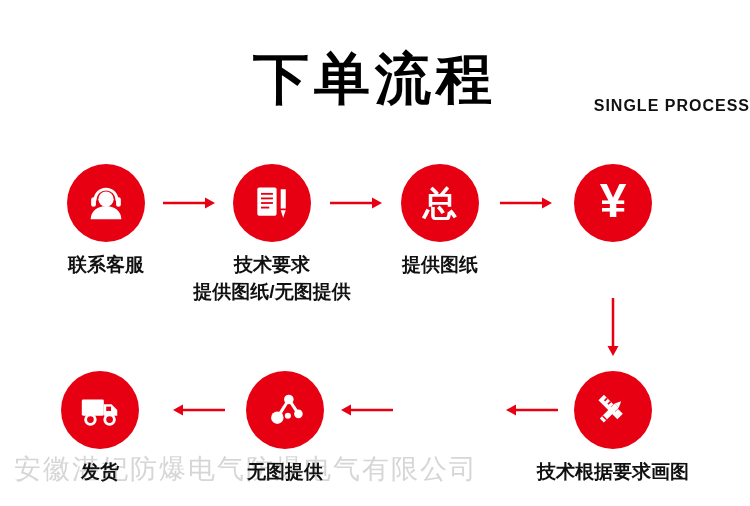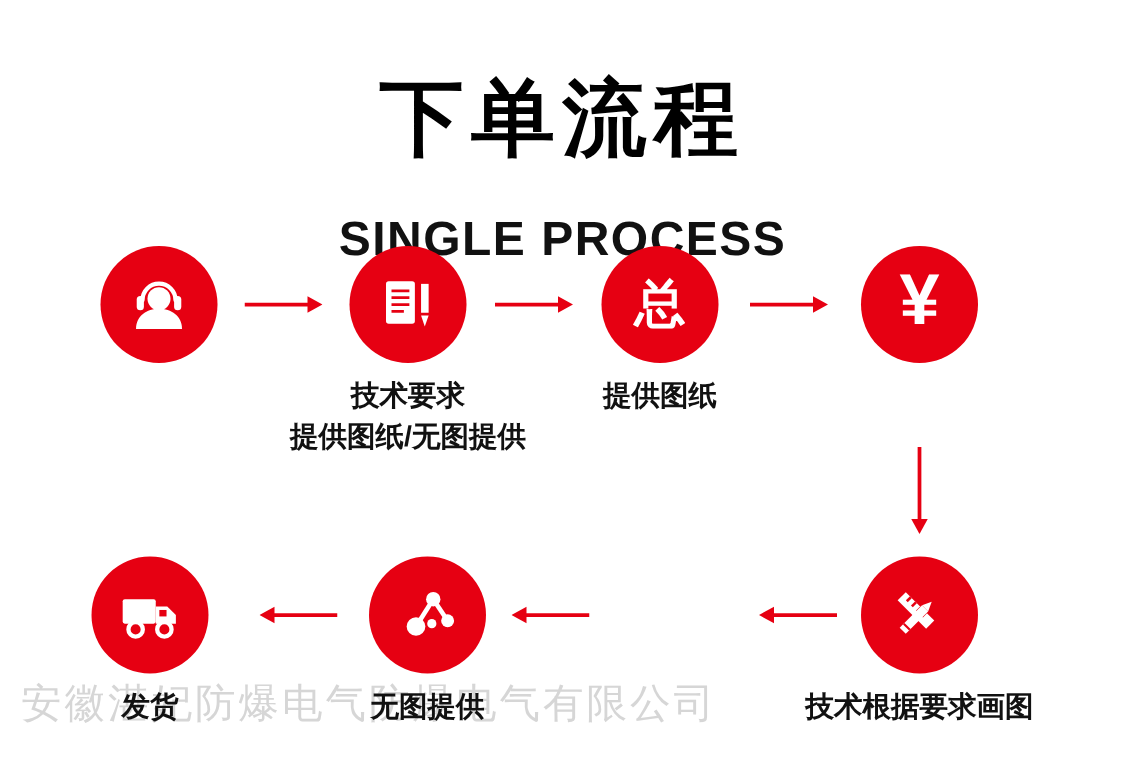"SINGLE PROCESS" .subtitle { font-size: 32px -> 16px; margin-top: 44px -> none; text-align: center -> right }
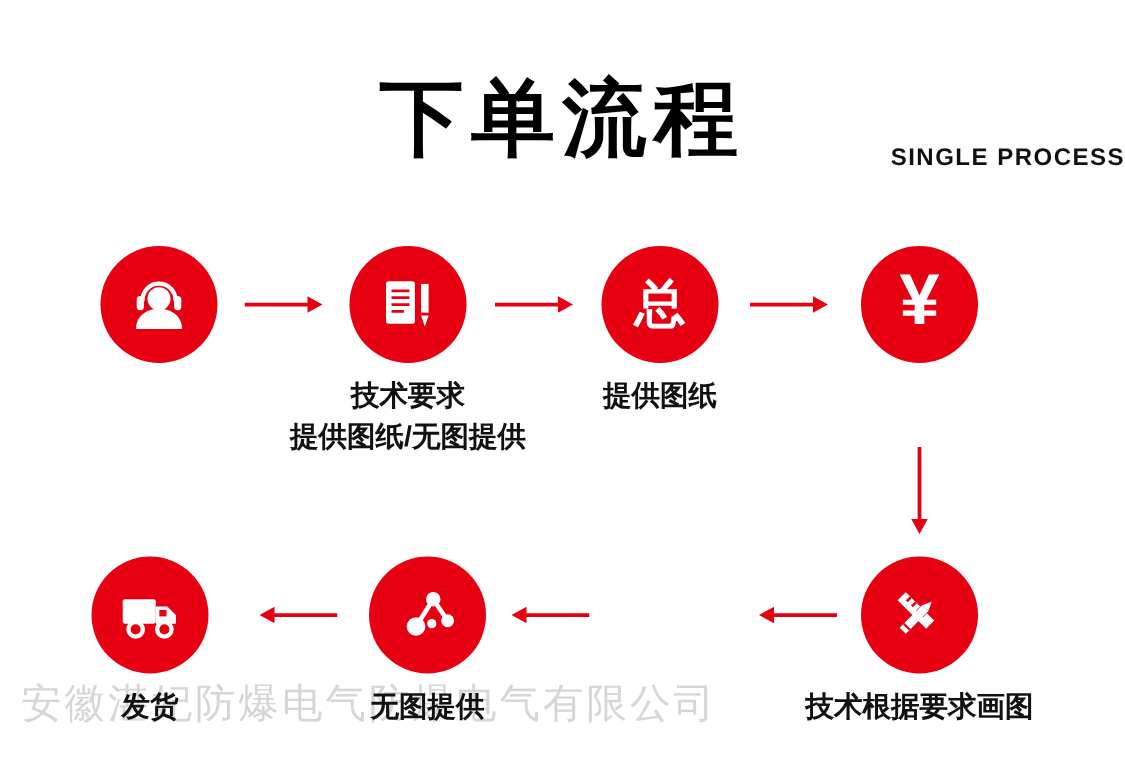"联系客服" div.label { html: none -> <div>联系客服</div> }
